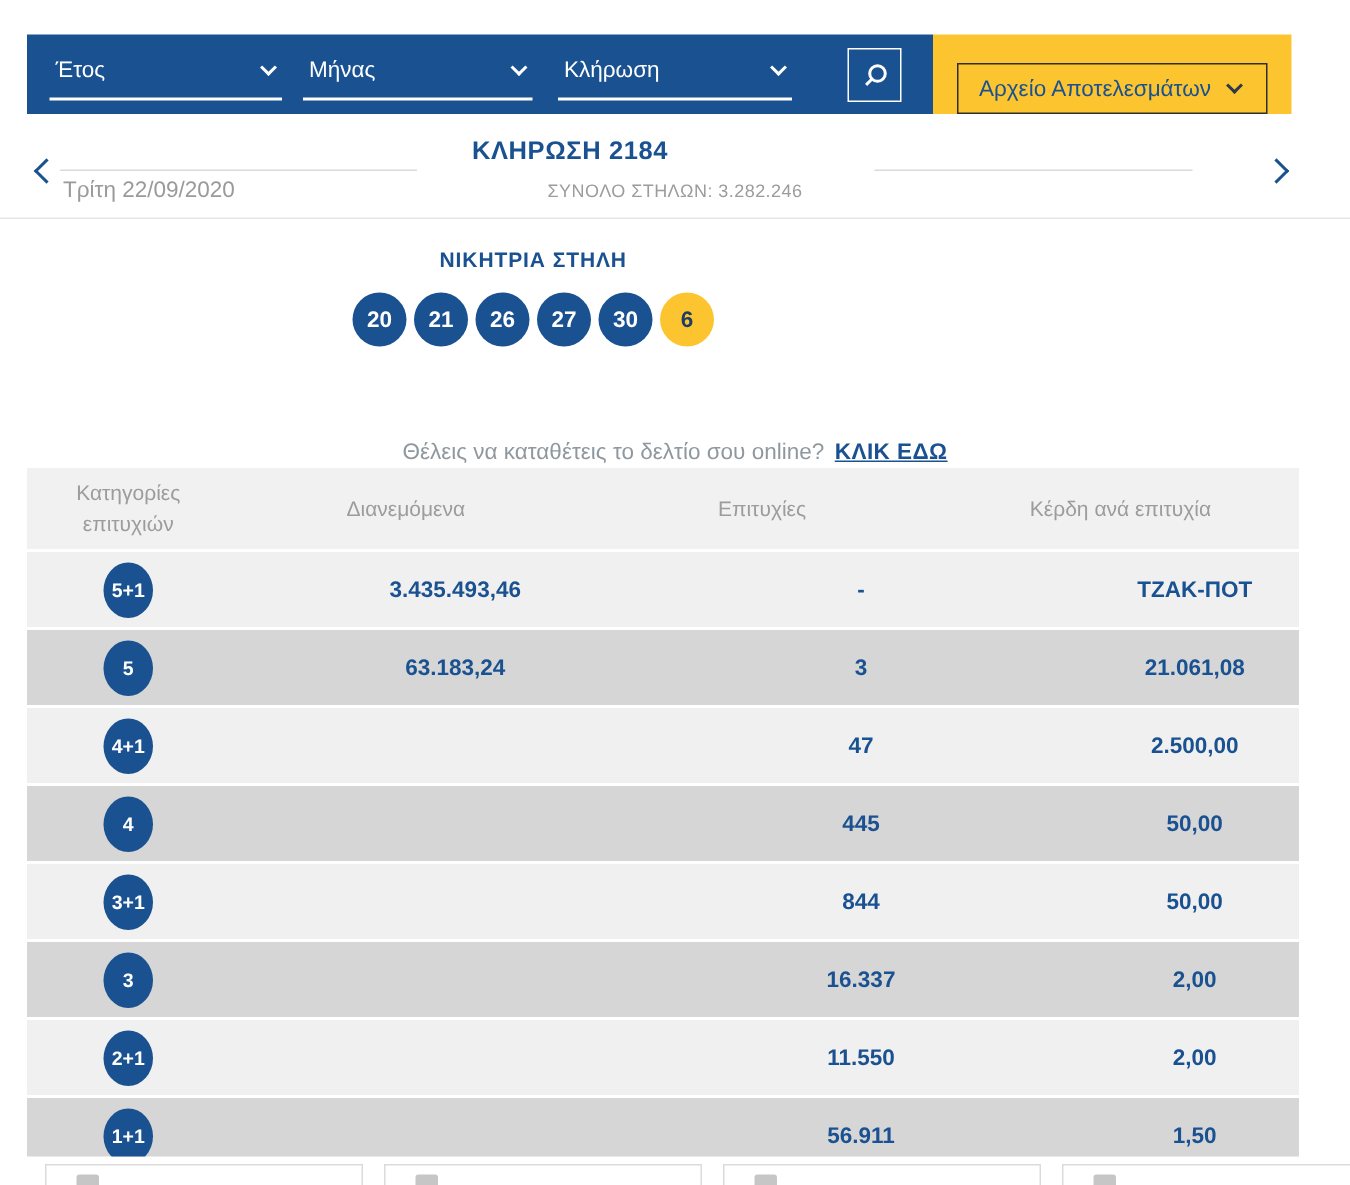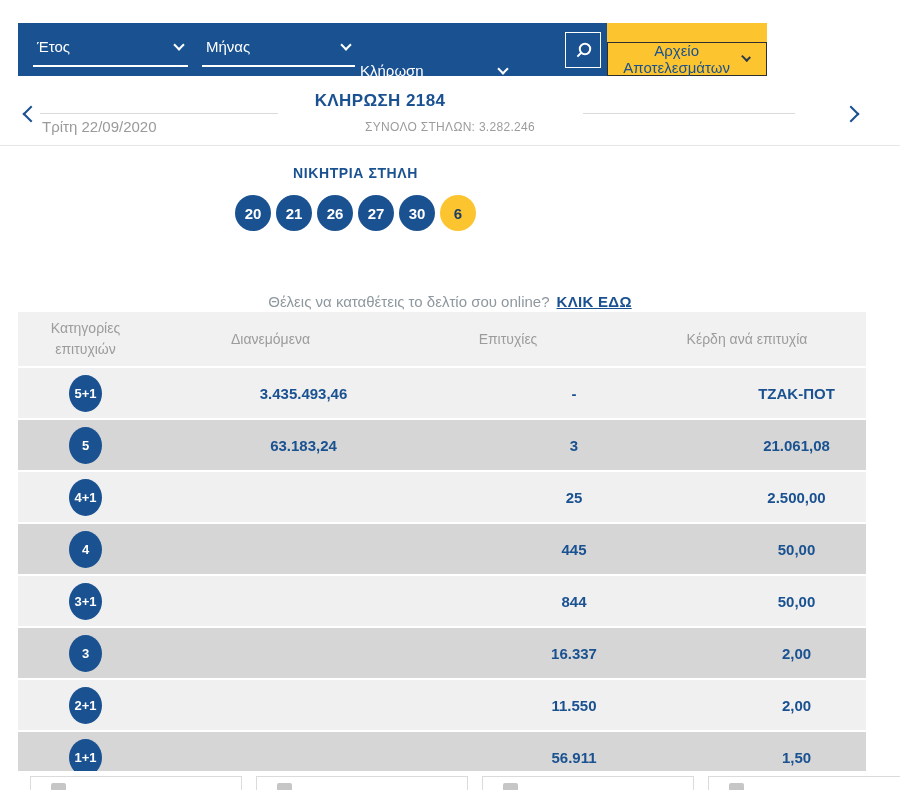"Έτος" .topbar { width: 749px -> 843px }
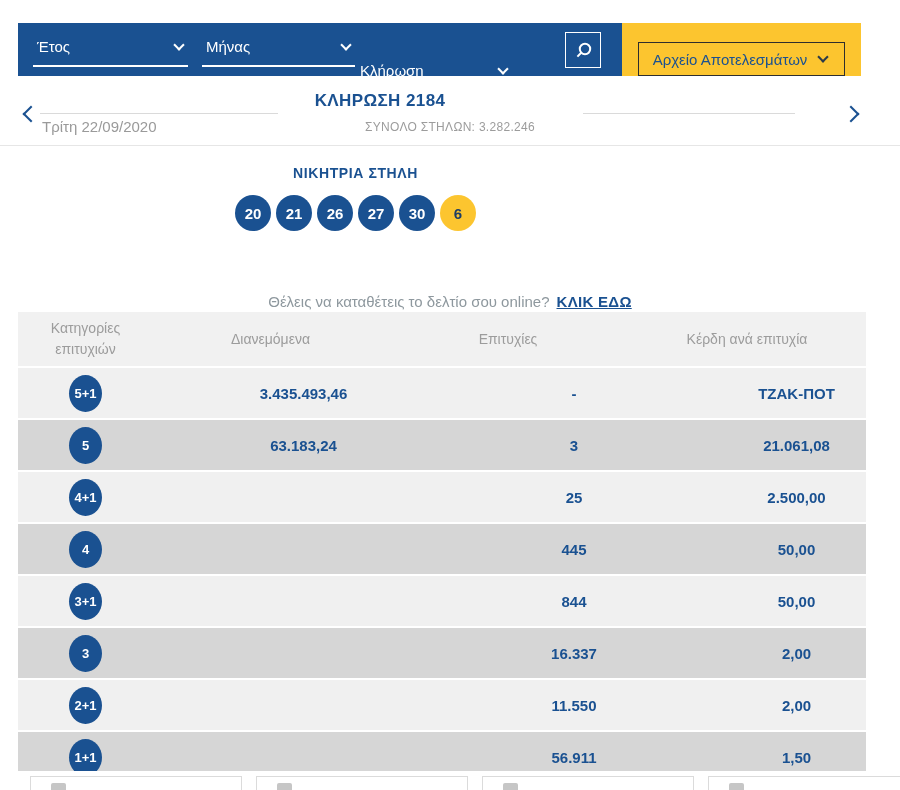"Κλήρωση" .filter-draw { left: 338px -> 354px; margin-top: 24px -> none }
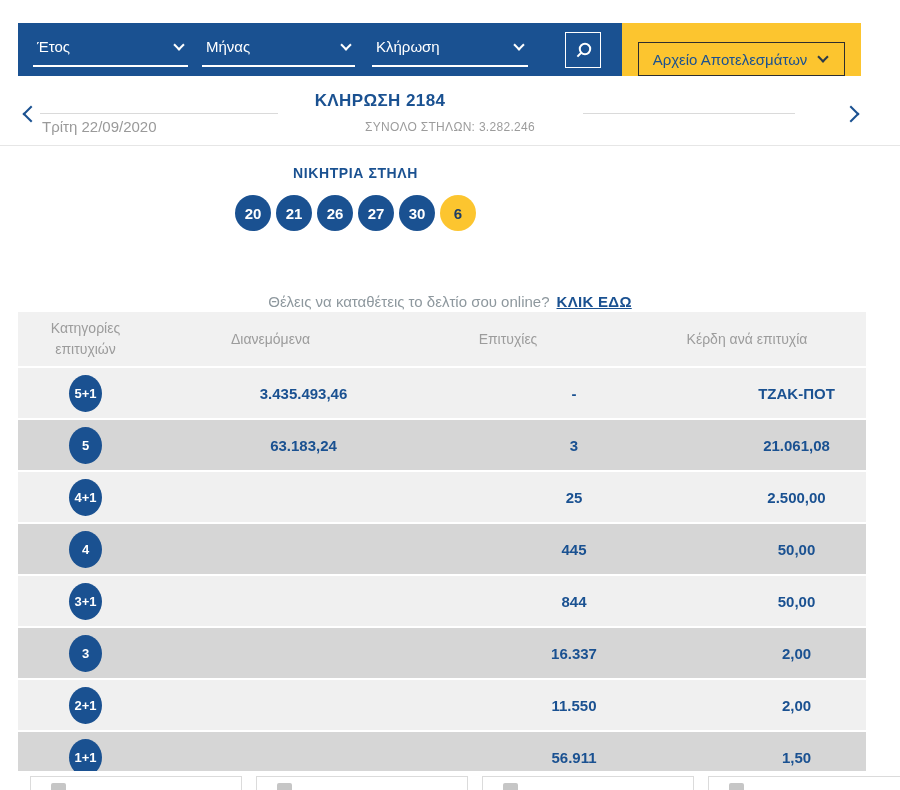"25" div.c3 { text: 25 -> 47 }
